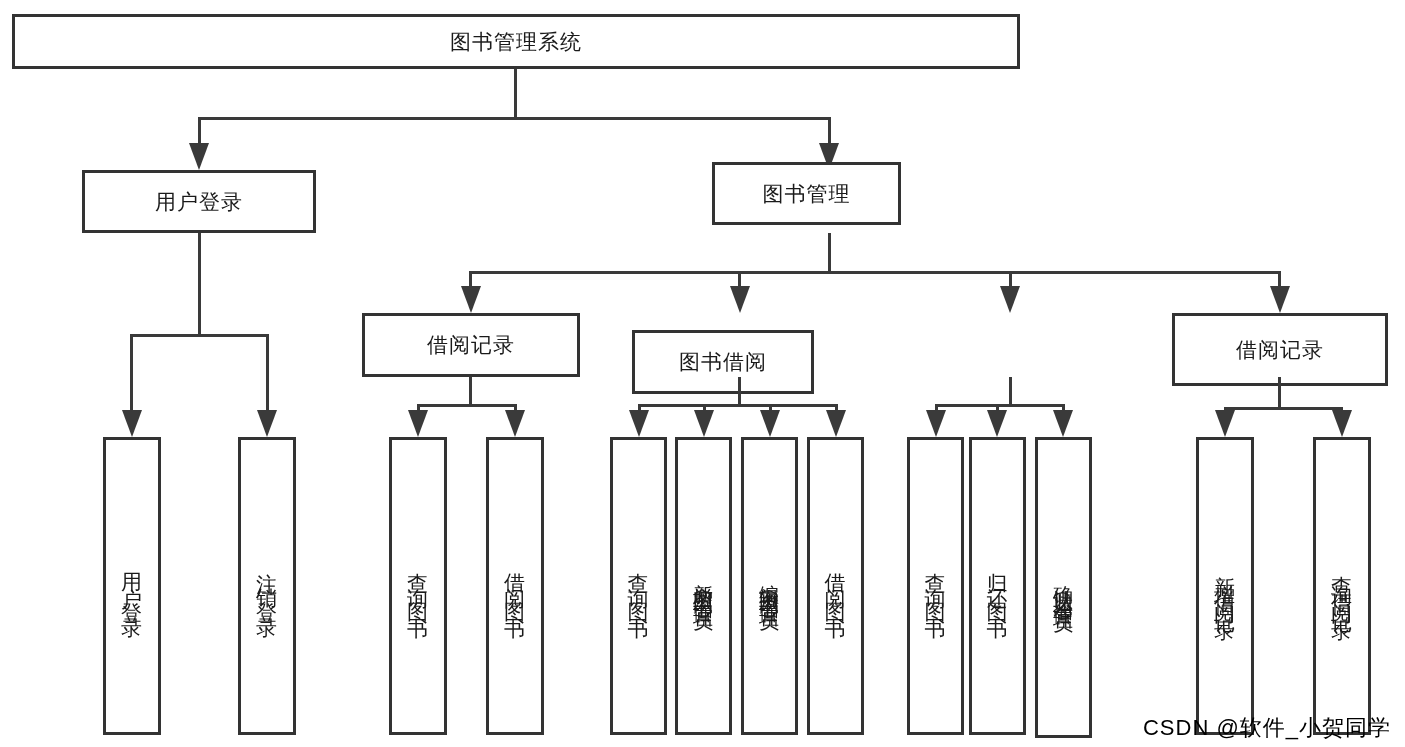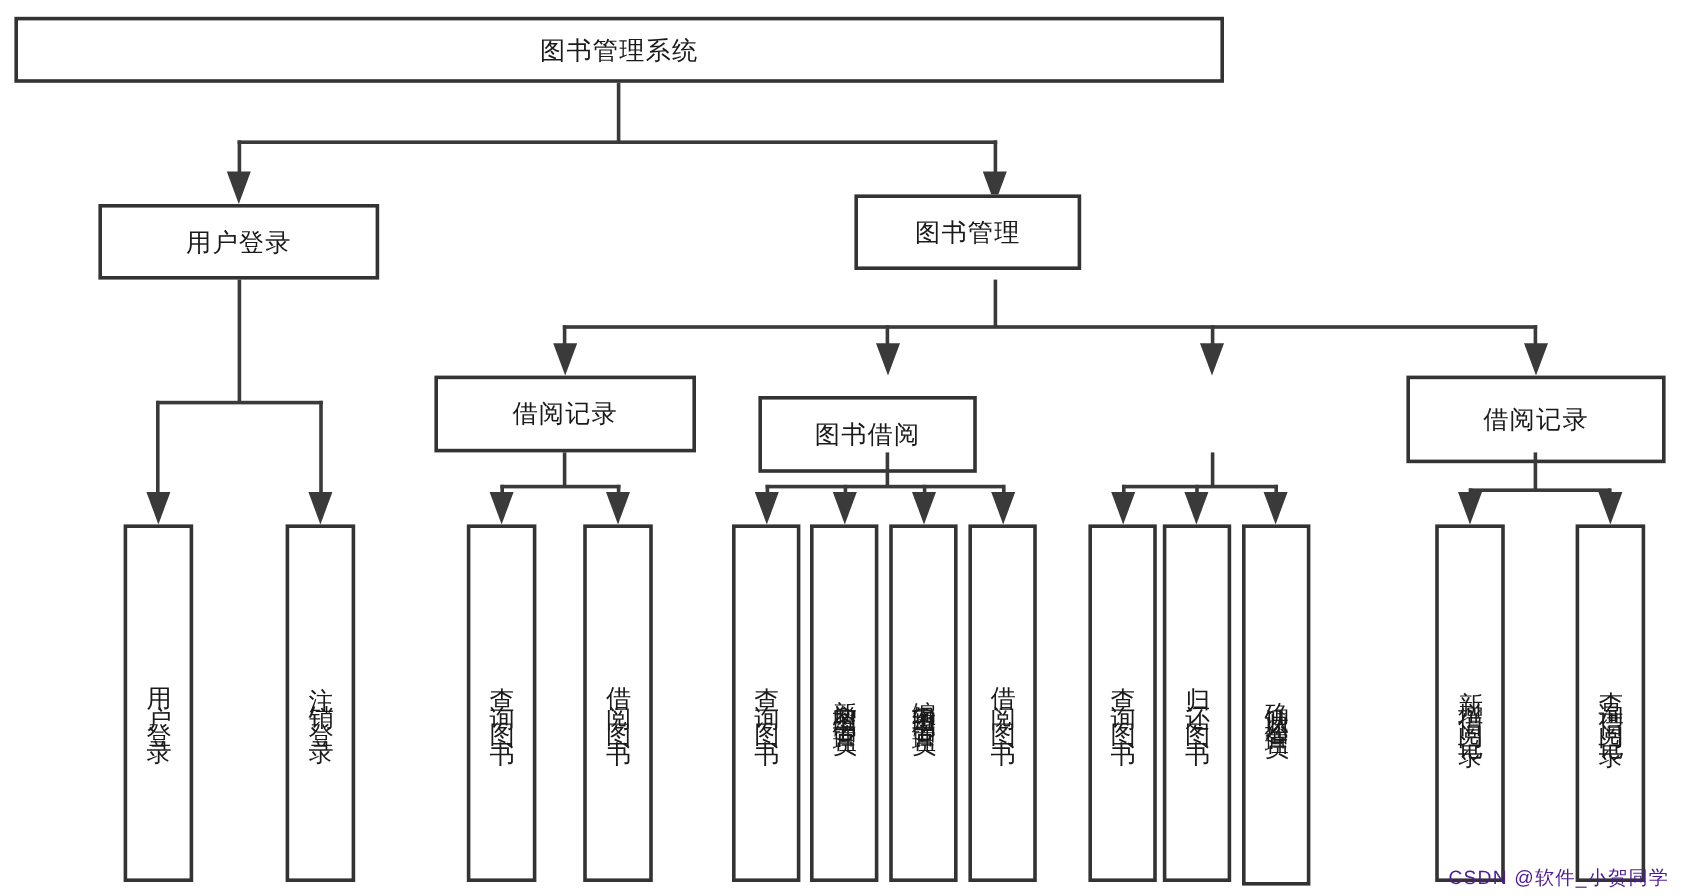"CSDN @软件_小贺同学" .watermark { color: #4c1d95 -> #000000; font-size: 16px -> 22px }
